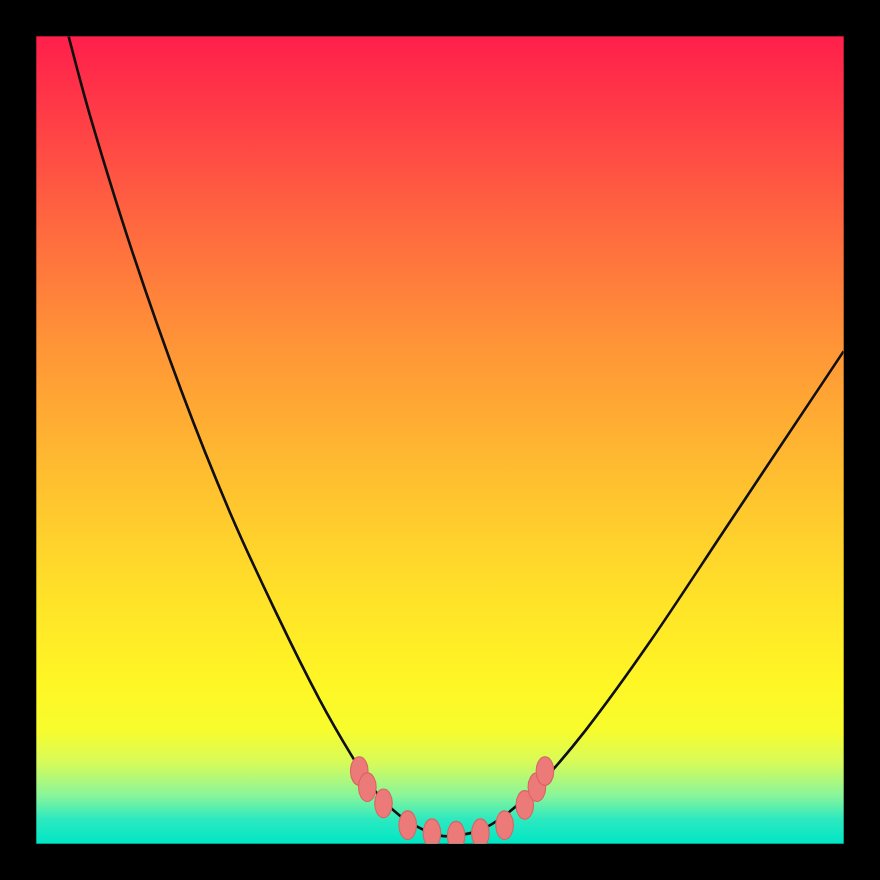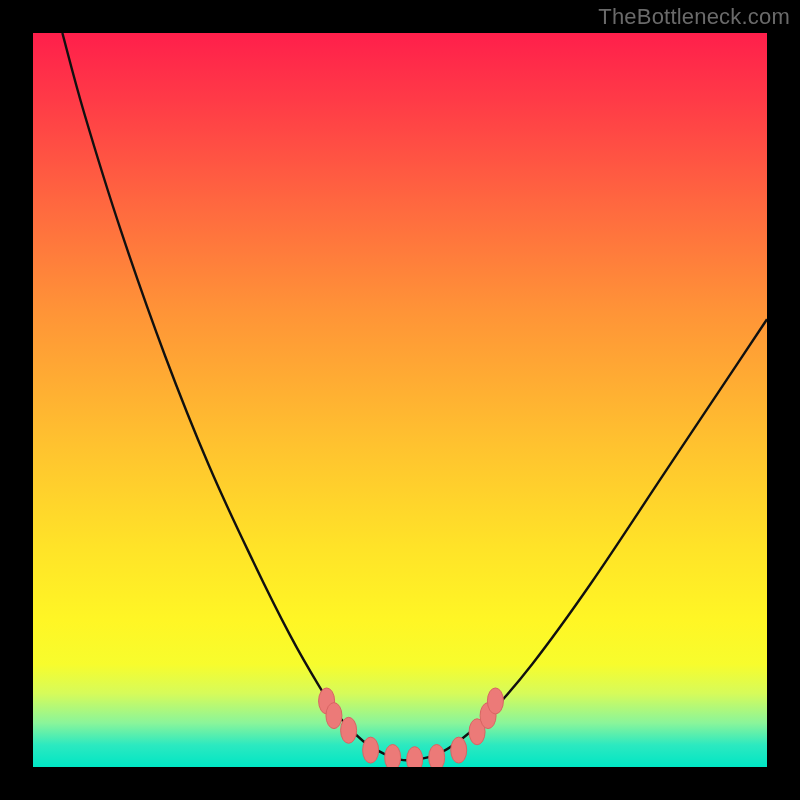"TheBottleneck.com" div.watermark { html: <div>TheBottleneck.com</div> -> none }
